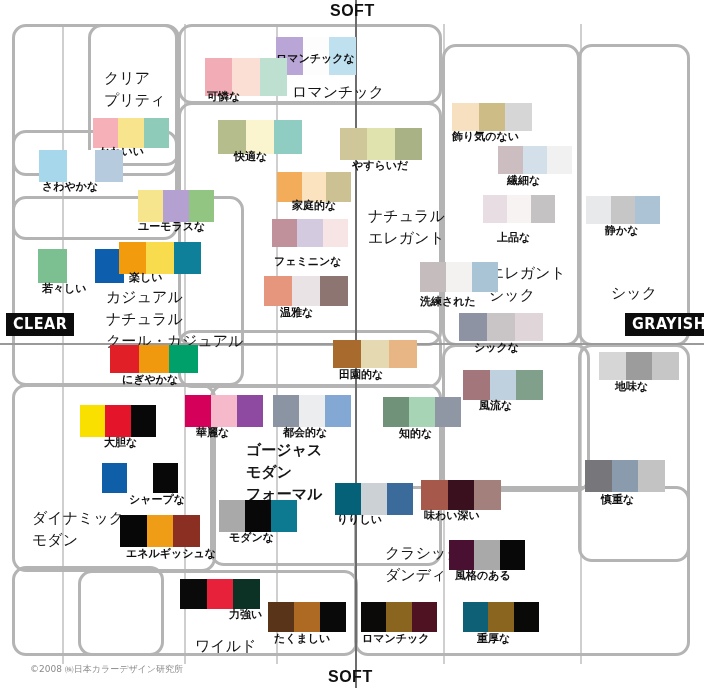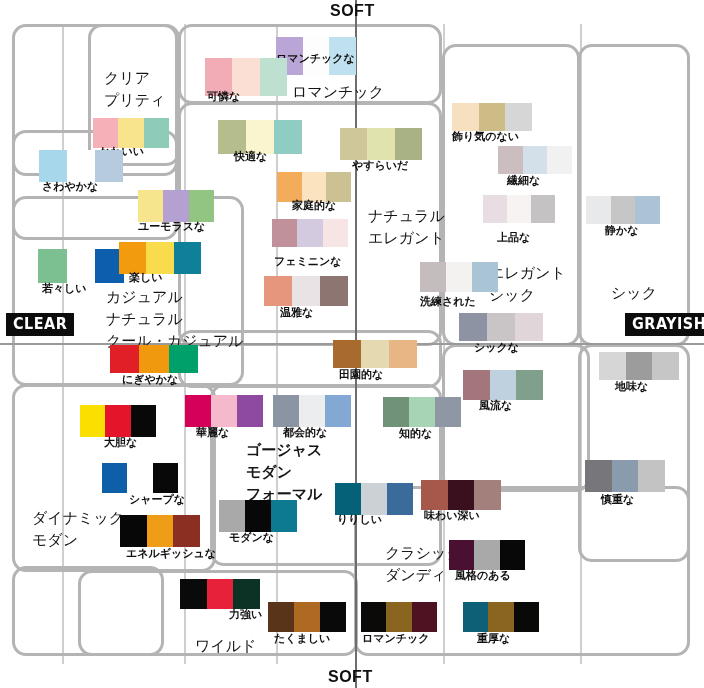"©2008 ㈱日本カラーデザイン研究所" div.copy { html: none -> <div>©2008 ㈱日本カラーデザイン研究所</div> }
